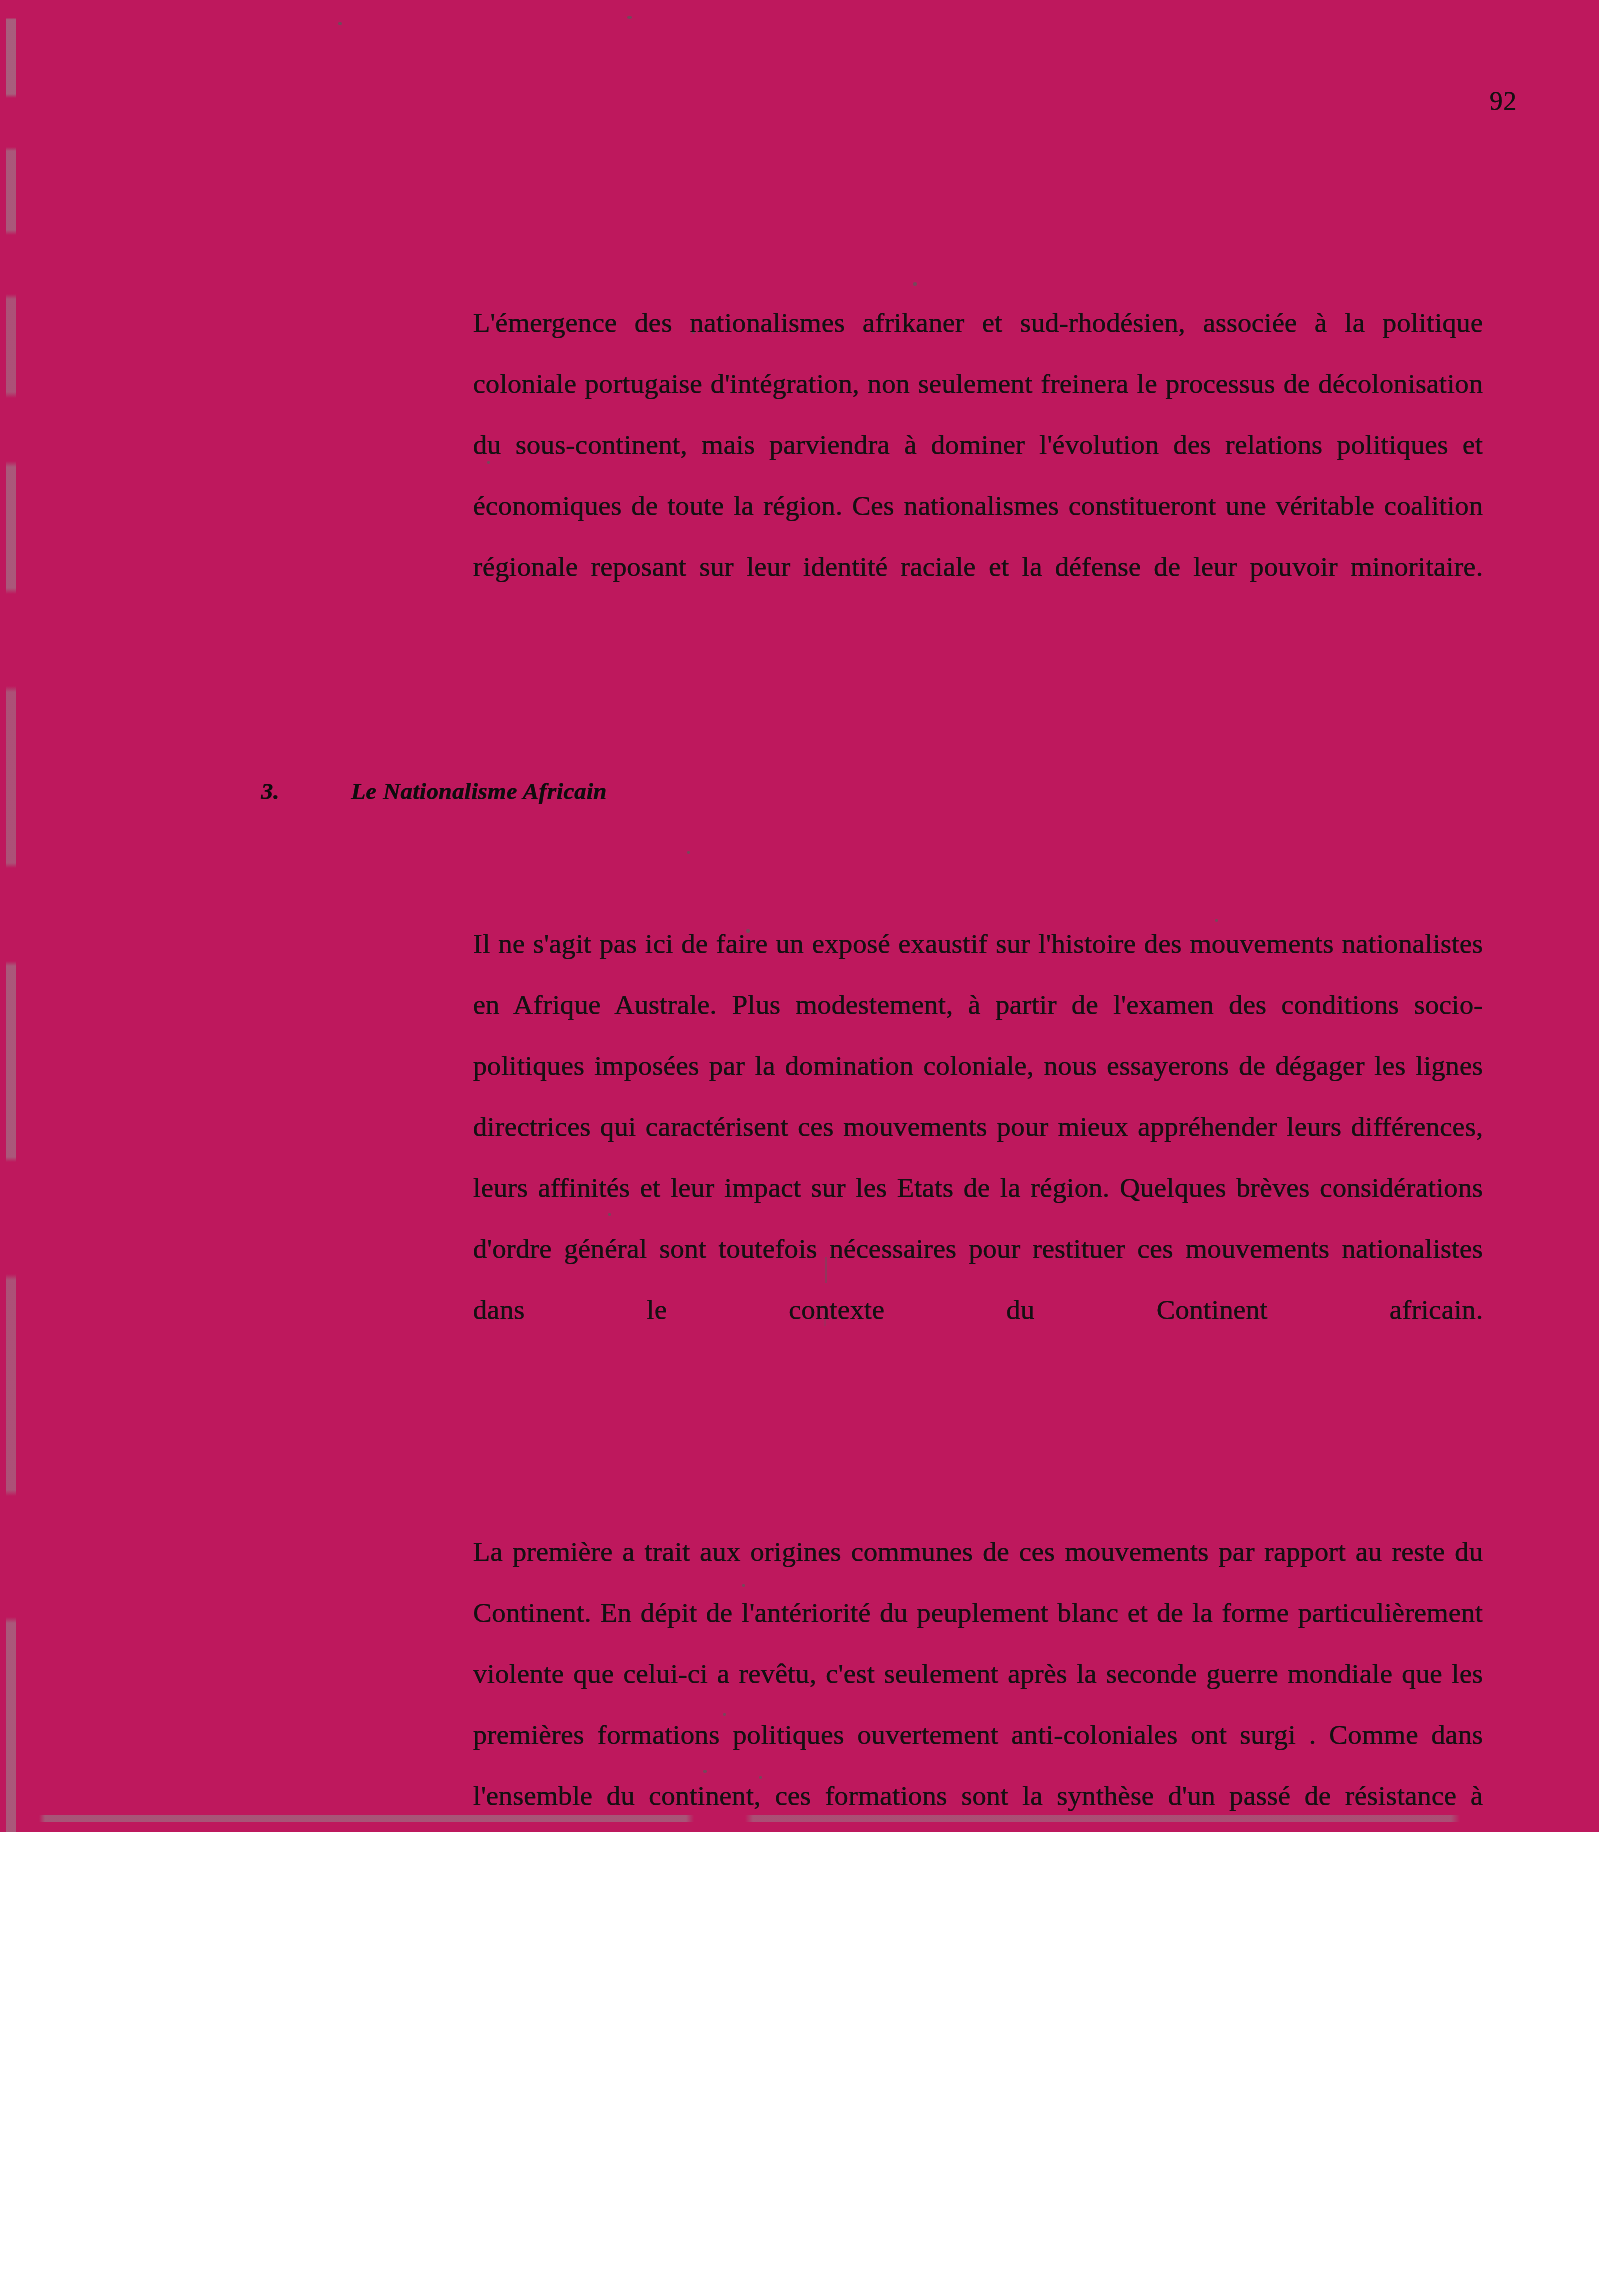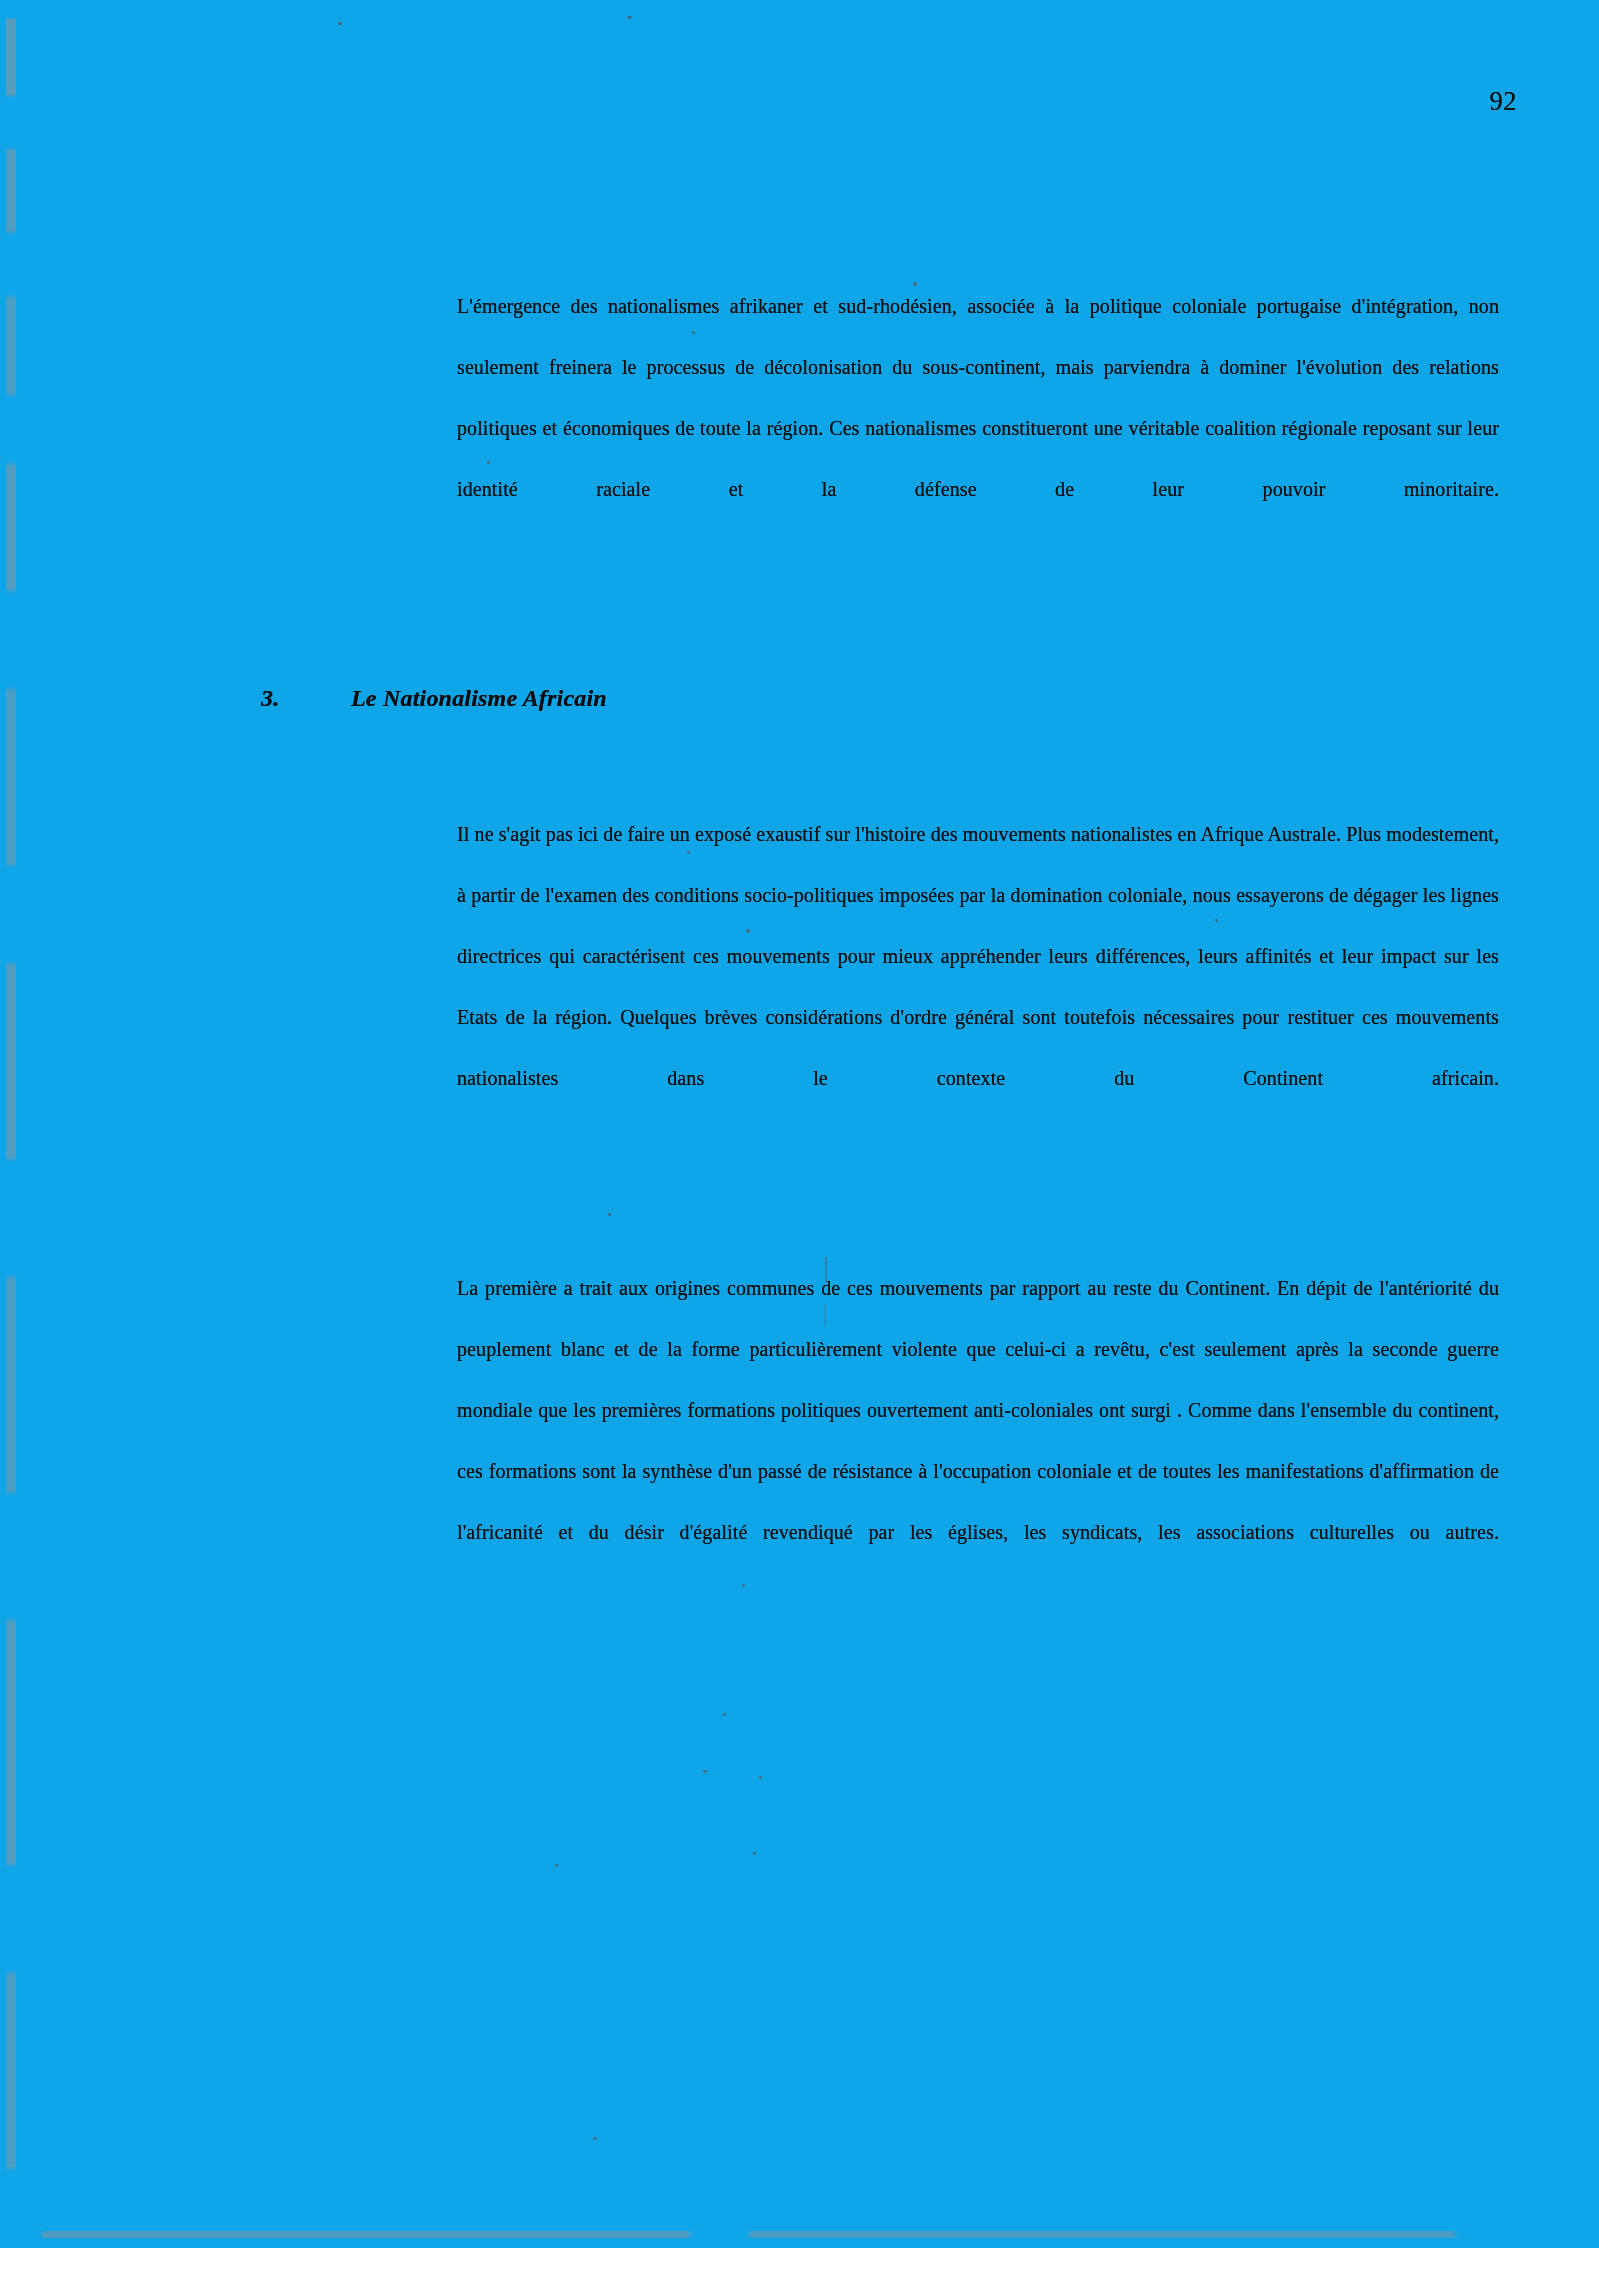"92" .page { background: #0ea5e9 -> #be185d; height: 2248px -> 1832px }
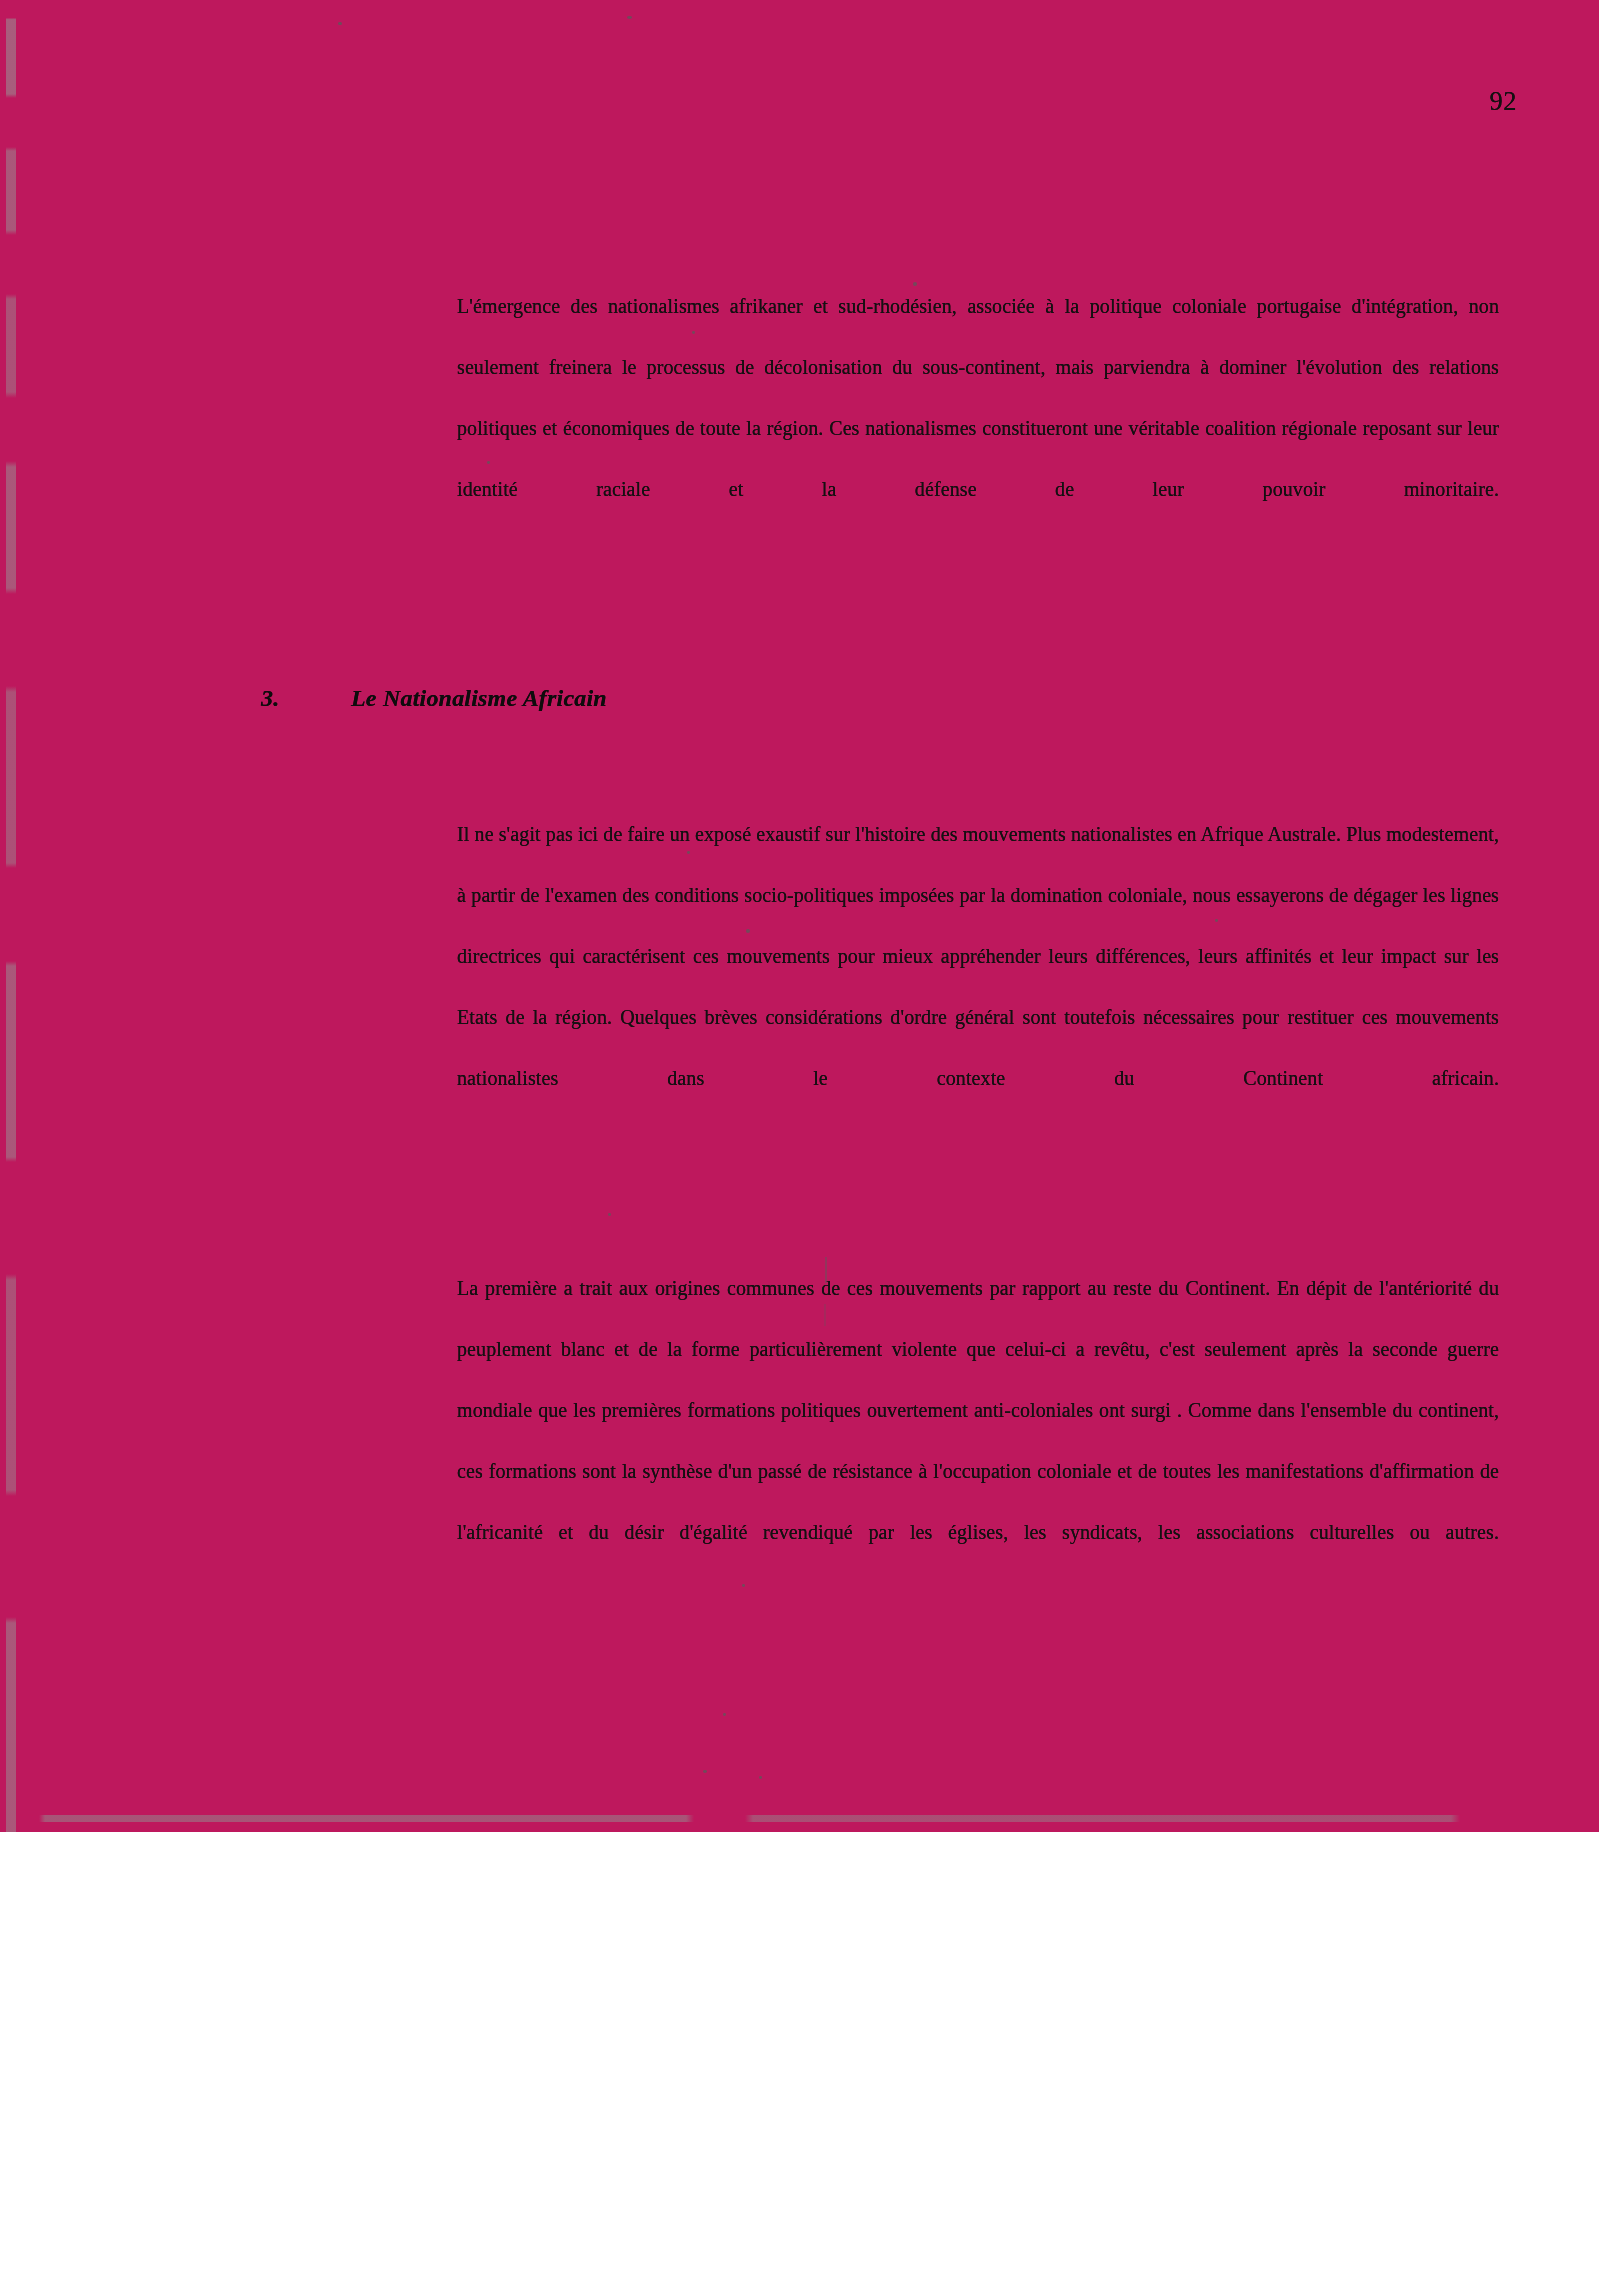"L'émergence des nationalismes afrikaner" p.para { font-size: 20px -> 28px; margin: 0 -> 16px }
